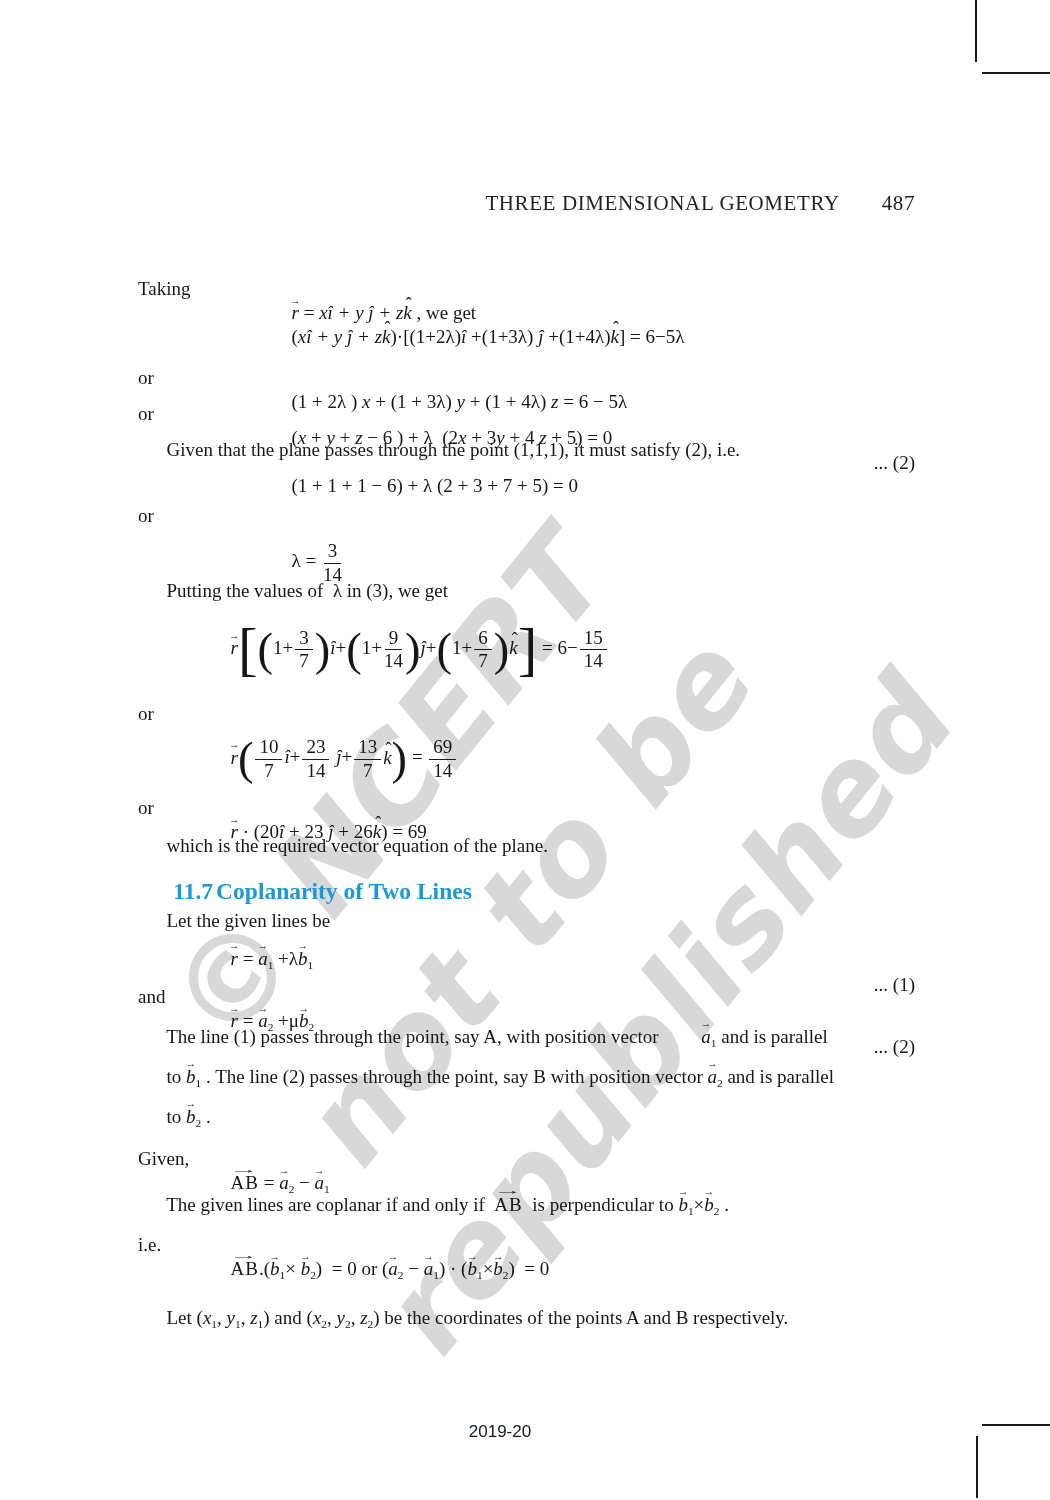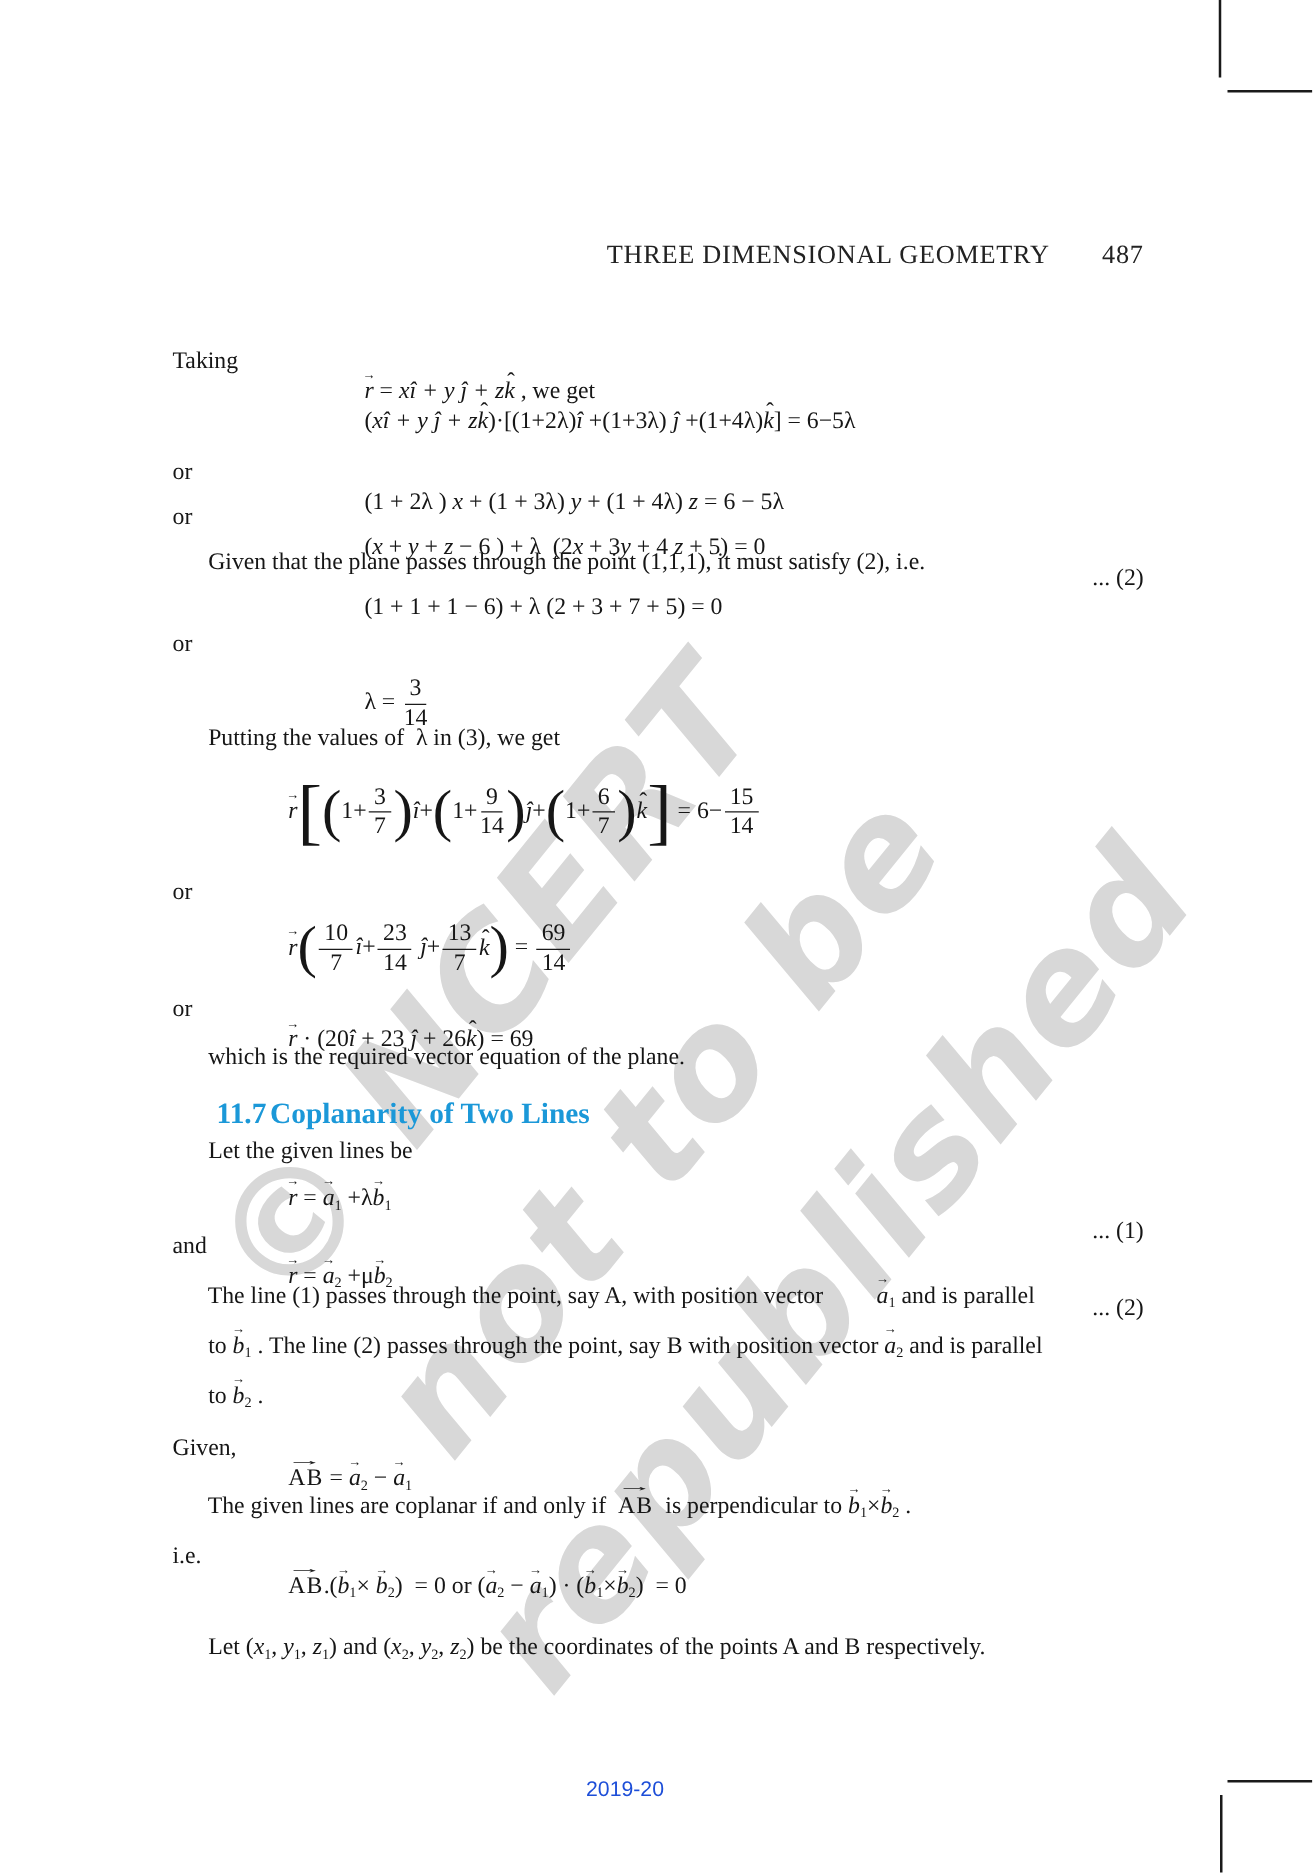"2019-20" .footer { color: #1d4ed8 -> #0f172a }
